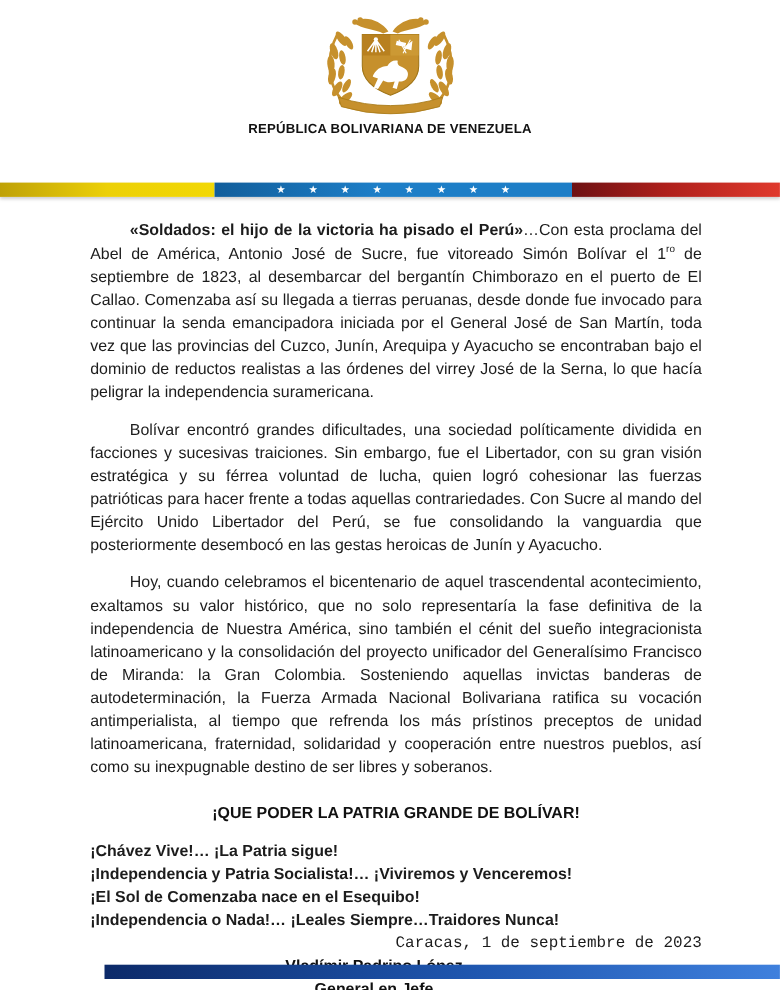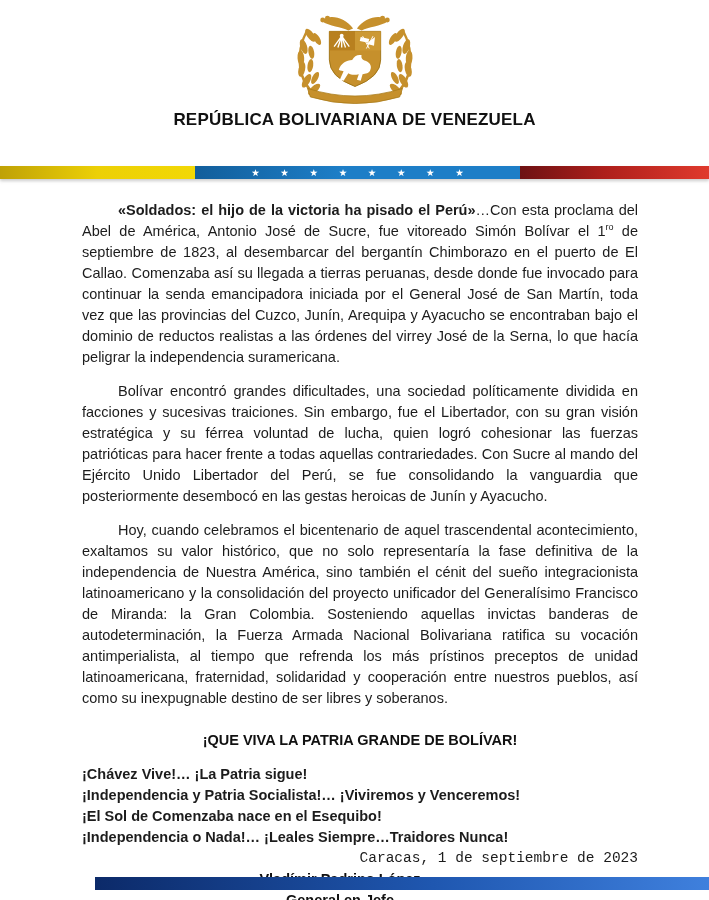"REPÚBLICA BOLIVARIANA DE VENEZUELA" .title1 { font-size: 17px -> 12px }
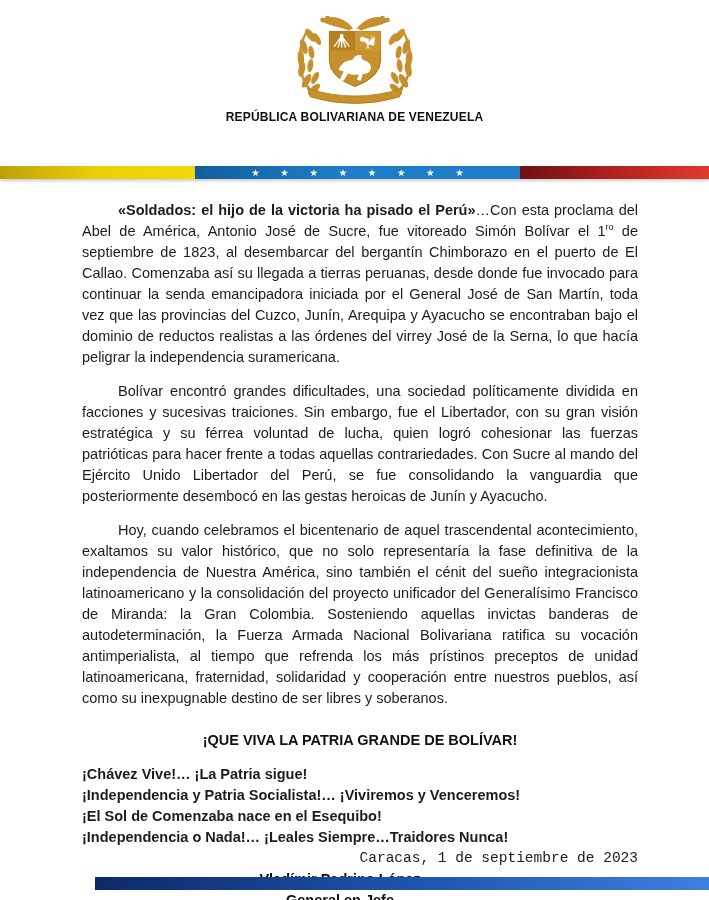"¡QUE VIVA LA PATRIA GRANDE" div.headline { text: VIVA -> PODER }
